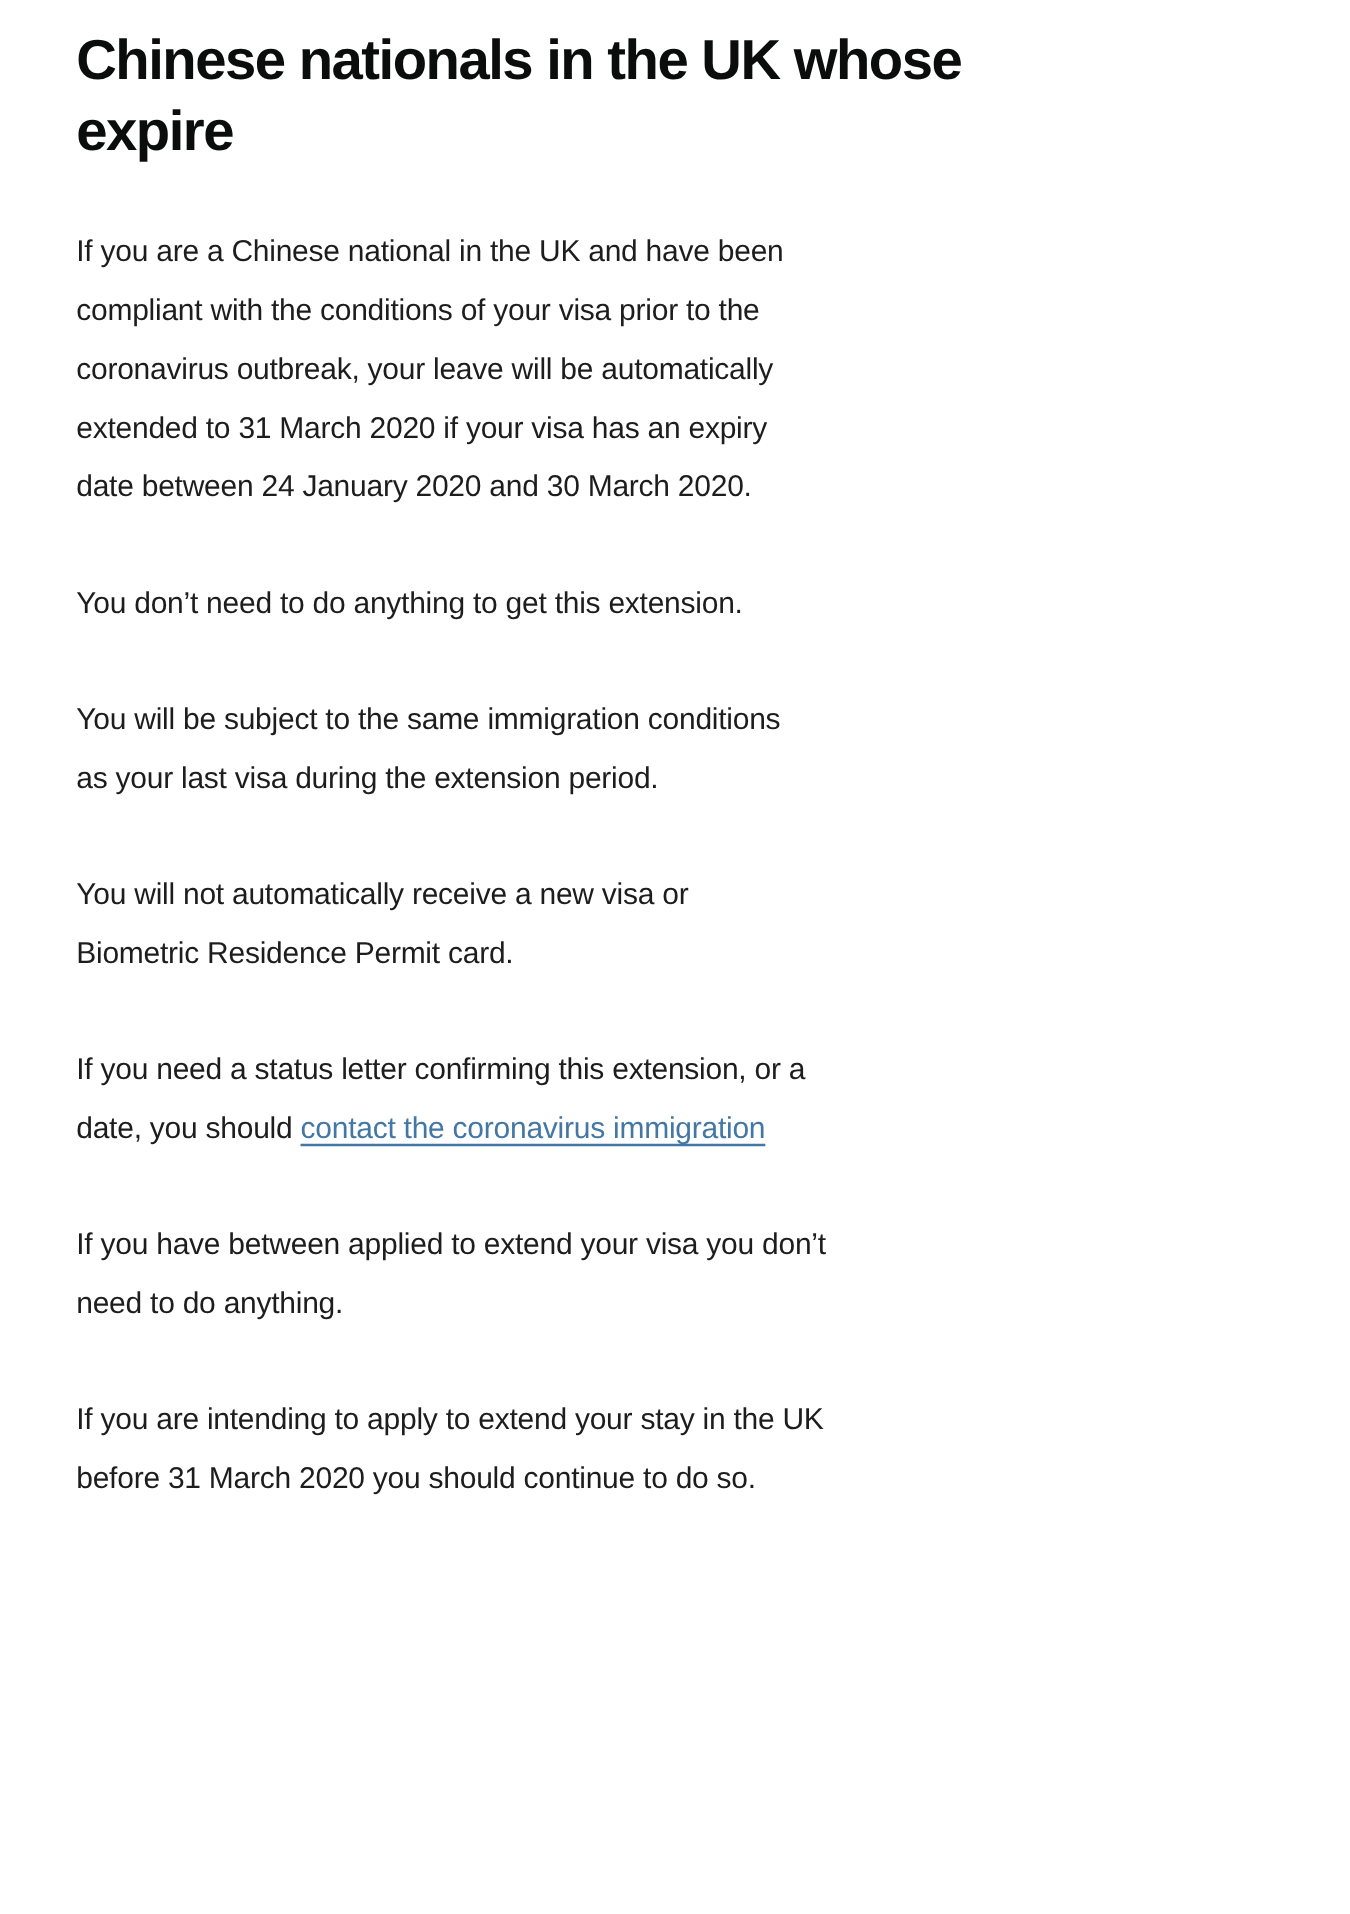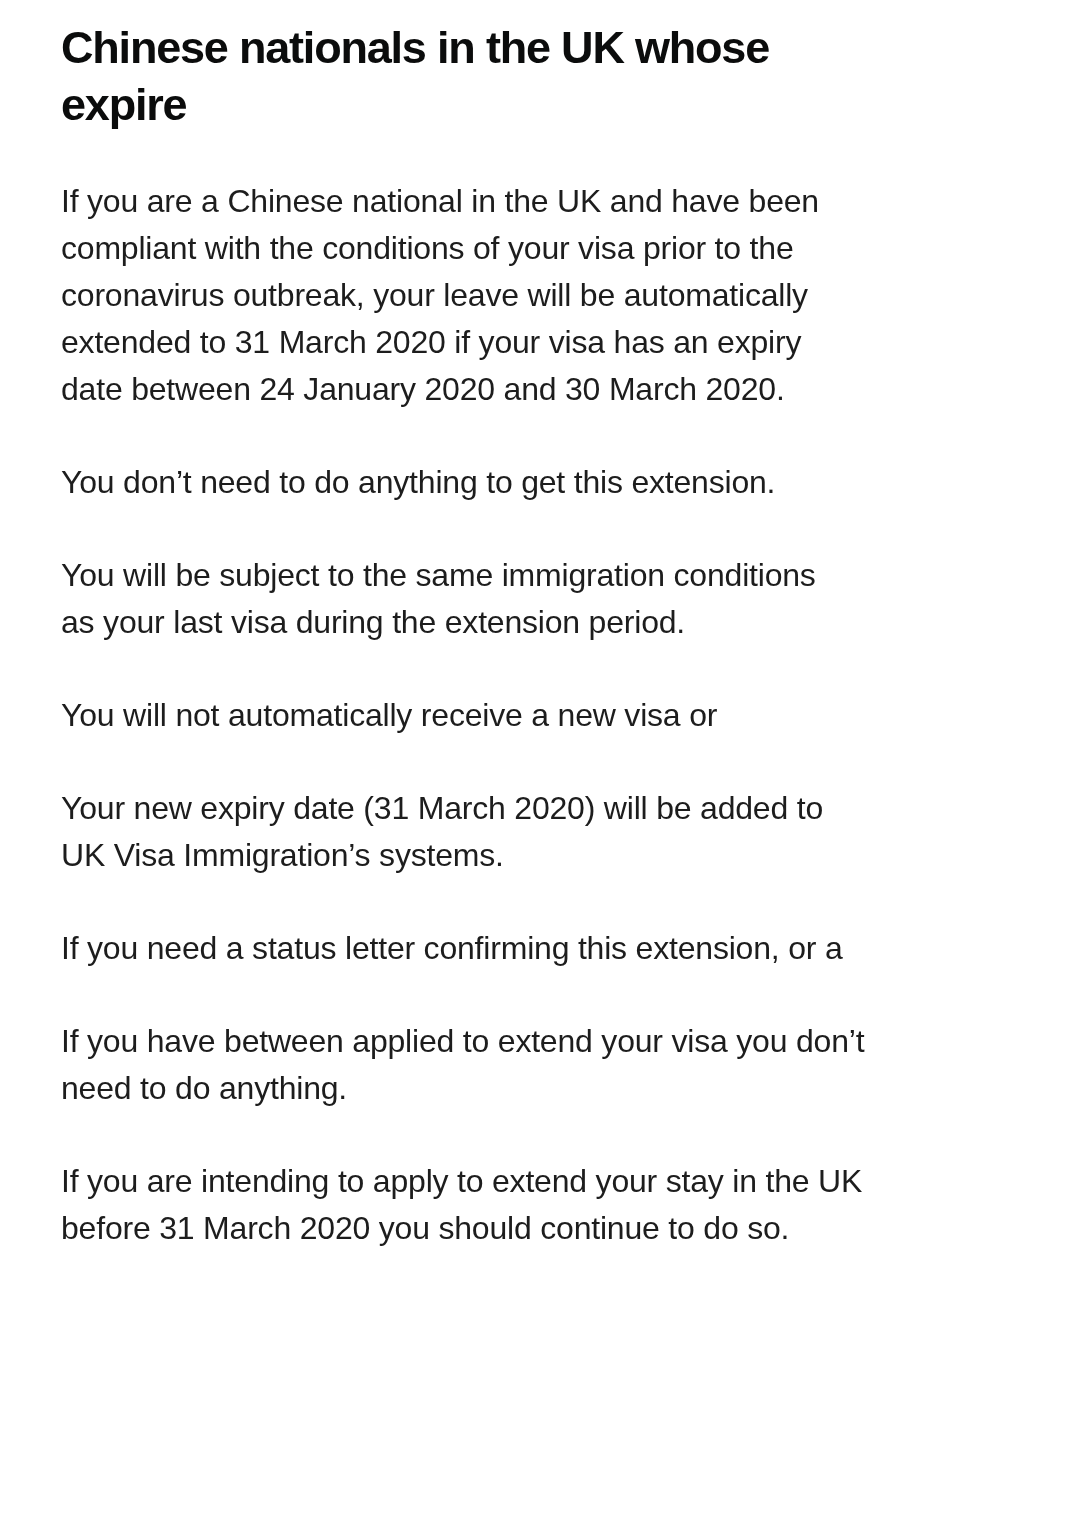"If you are a Chinese" p.para { font-size: 32px -> 24px }
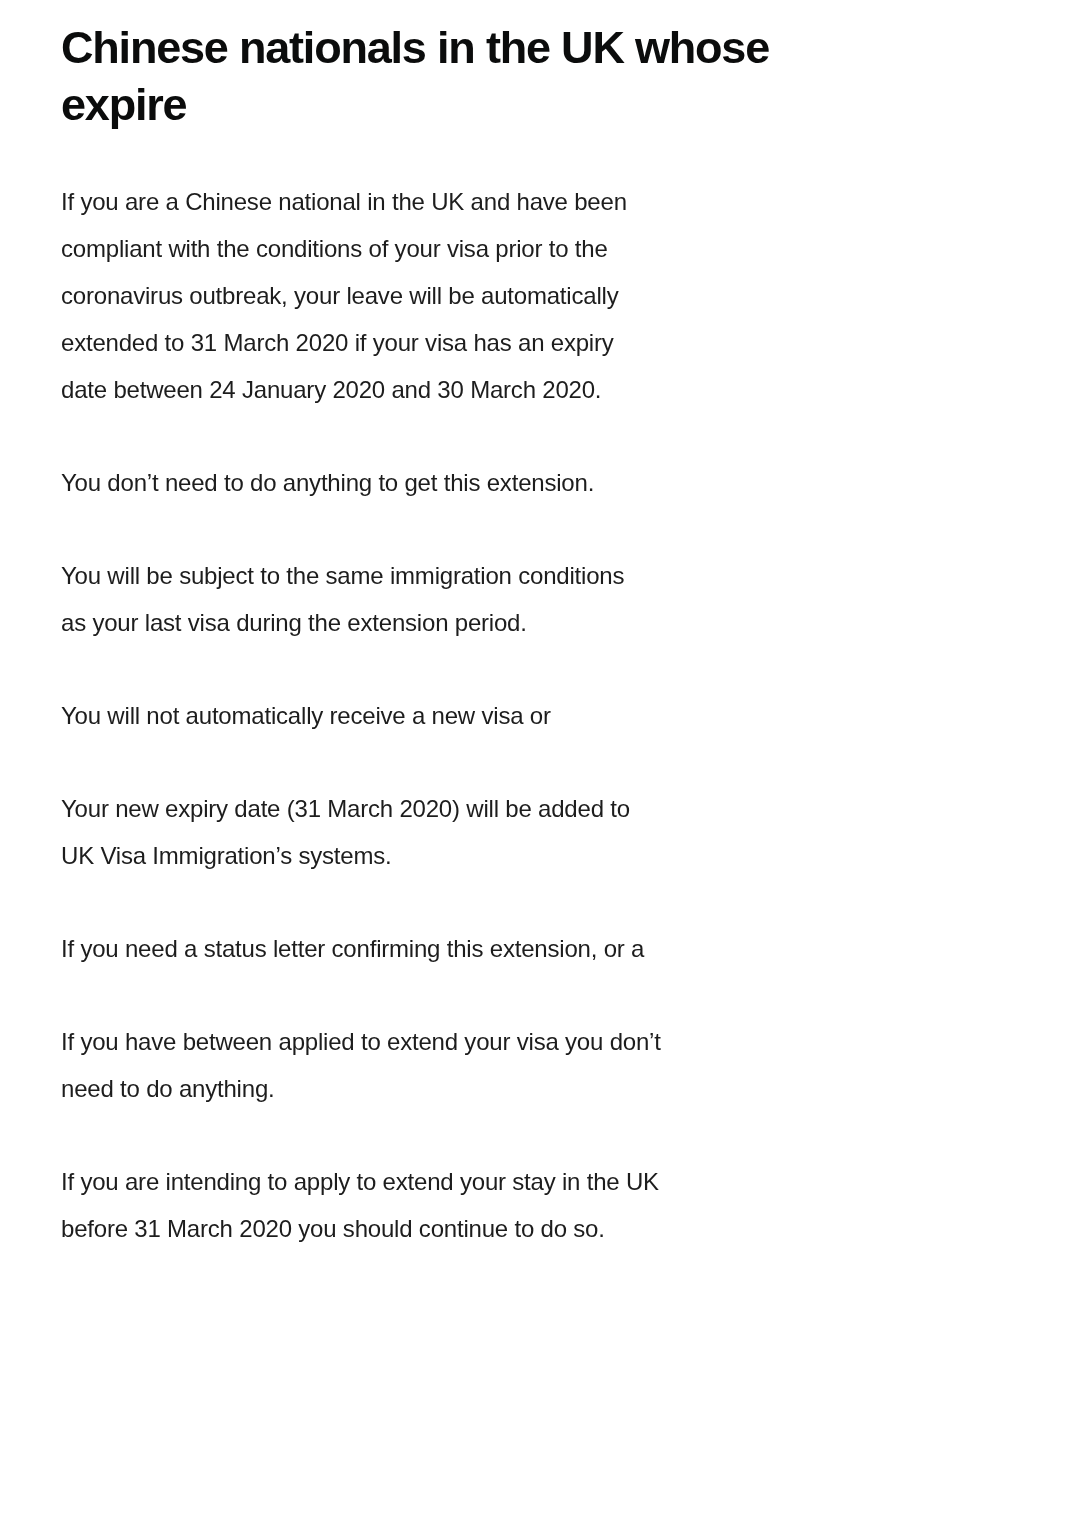"Biometric Residence Permit card." span.line { html: none -> <span><span>Biometric Residence Permit card.</span></span> }
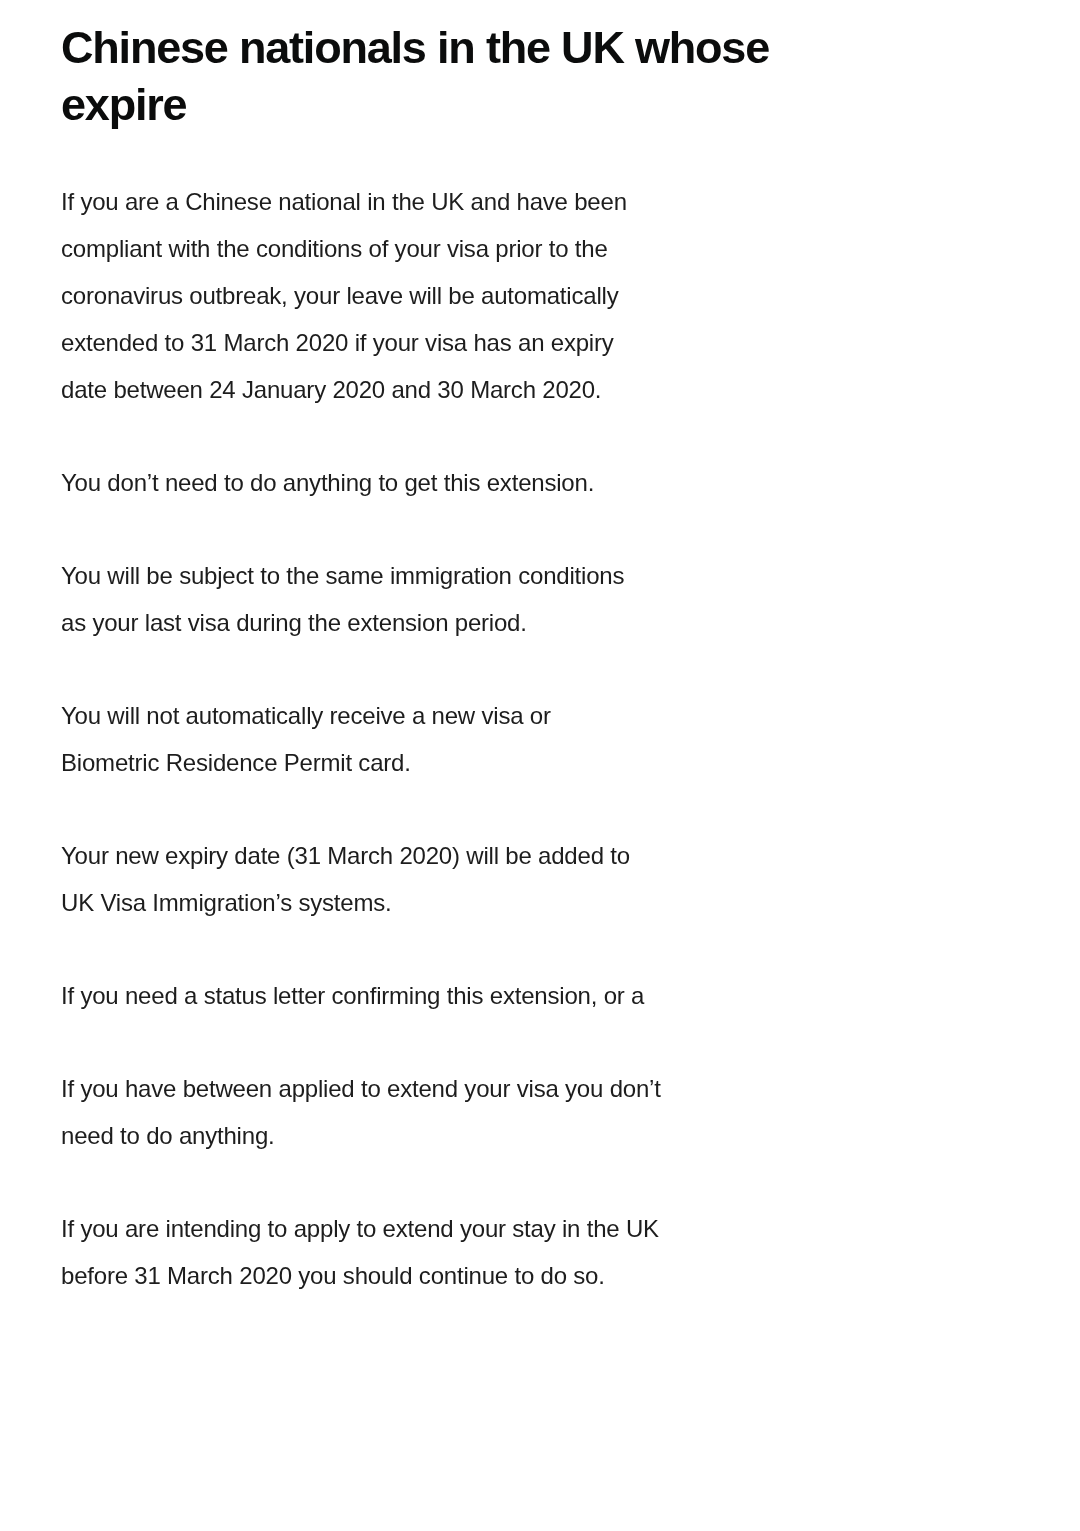"Your new expiry date (31" p.para { html: <p> <span><span>Your new expiry date (31 March 2020) will be added to</span></span> <span><span>UK Visa Immigration’s systems.</span></span> </p> -> none }
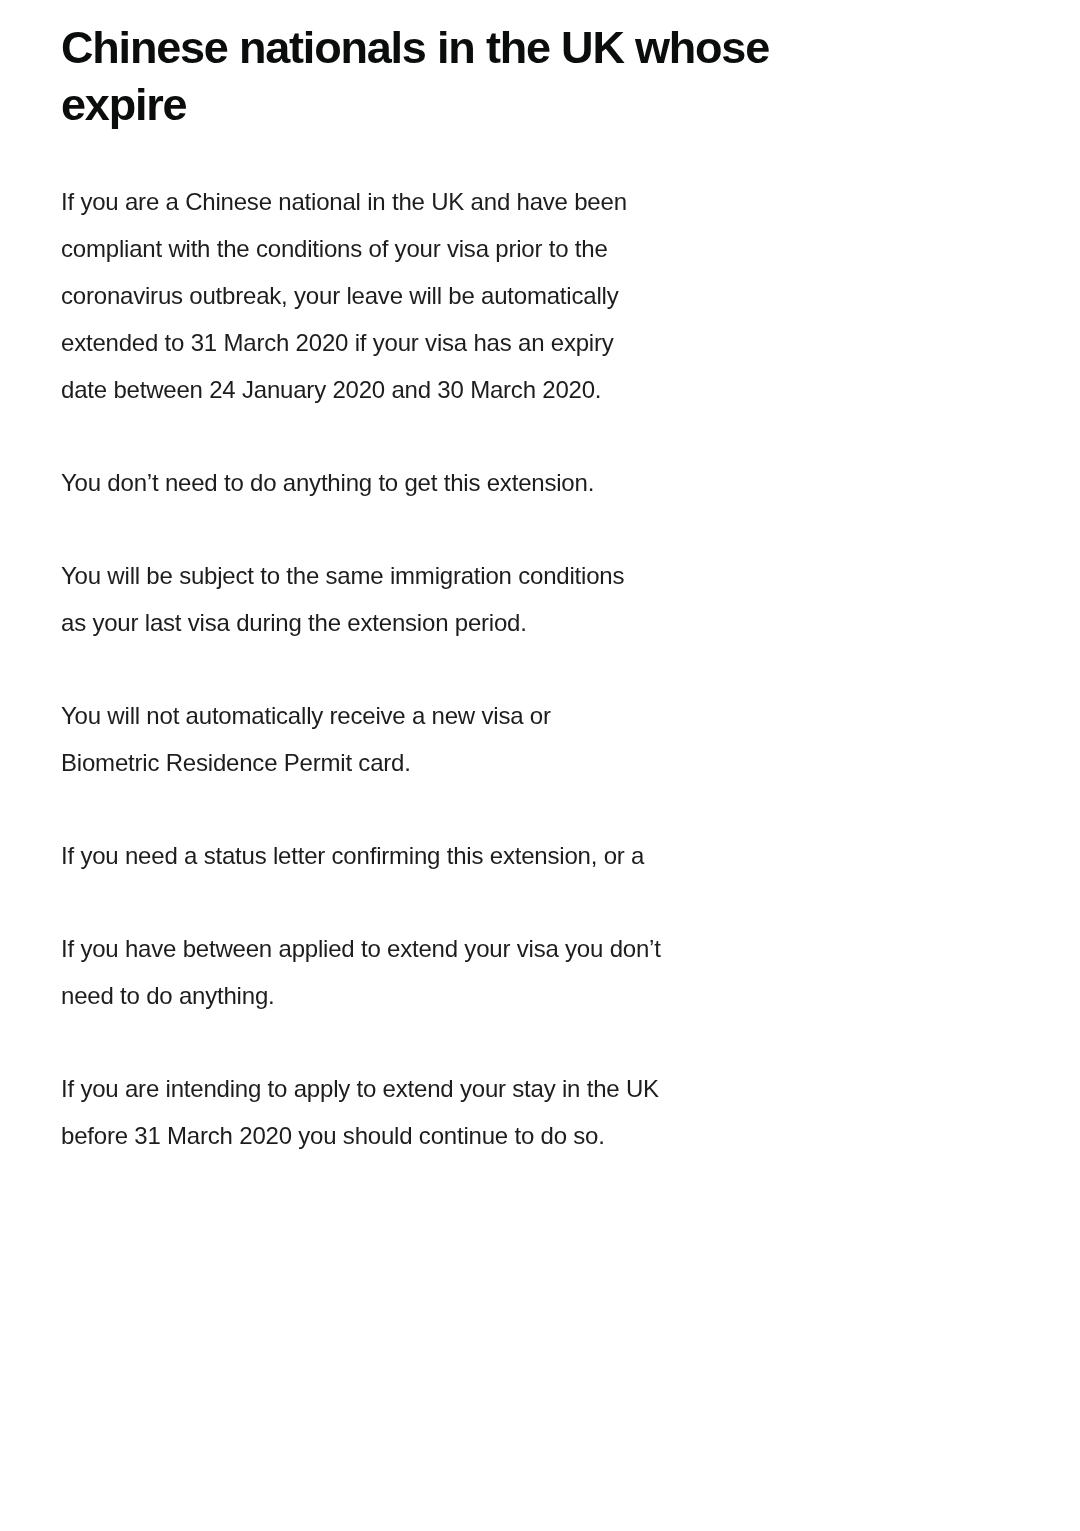"date, you should contact the" span.line { html: none -> <span><span>date, you should </span><a>contact the coronavirus immigration</a></span> }
